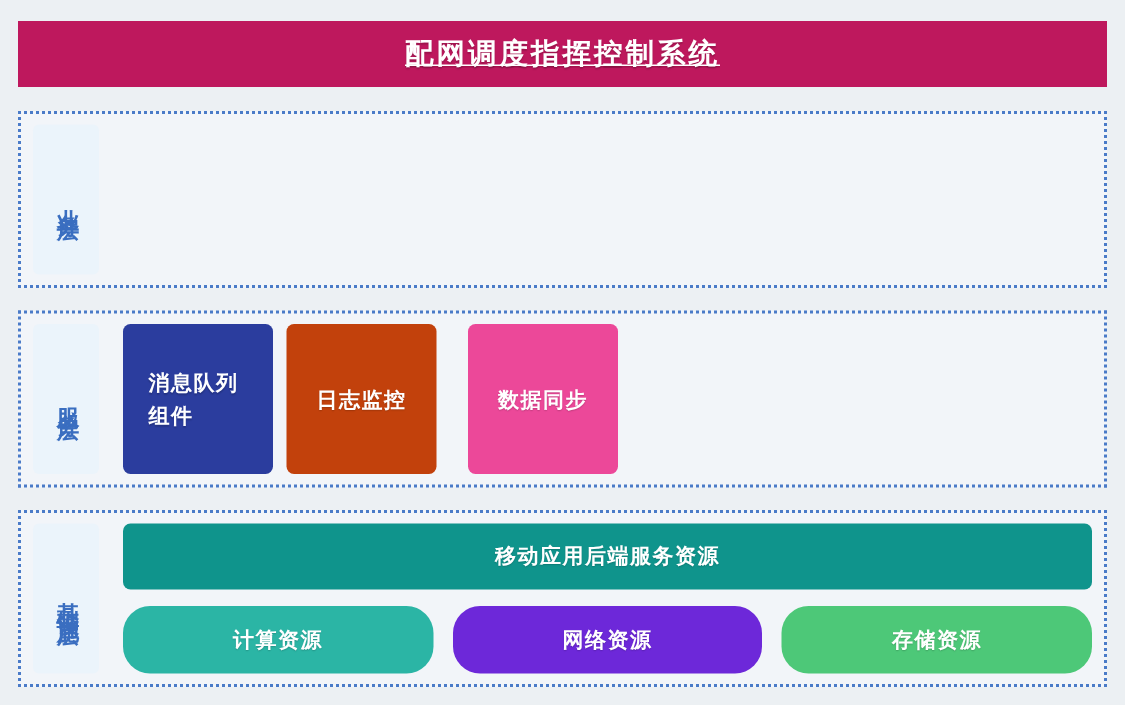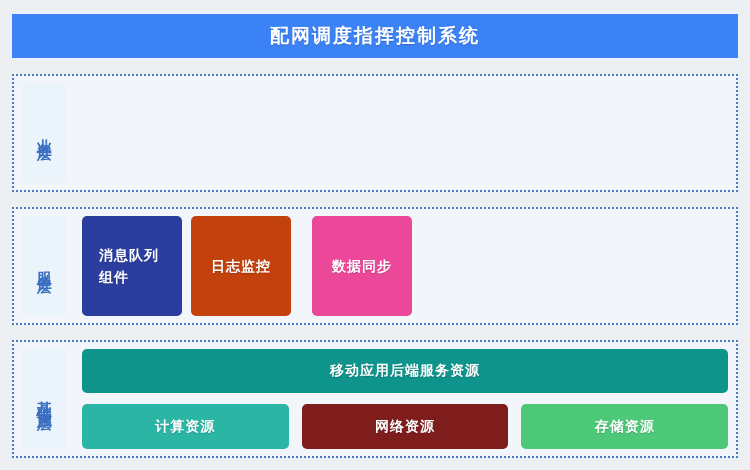"配网调度指挥控制系统" div.title-bar { background-color: #3b82f6 -> #be185d; text-decoration: none -> underline }
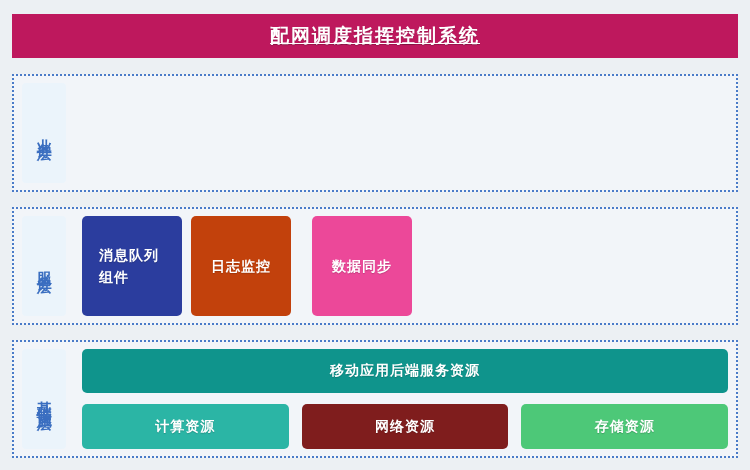"计算资源" .infra-row .box-wide { border-radius: none -> 18px }
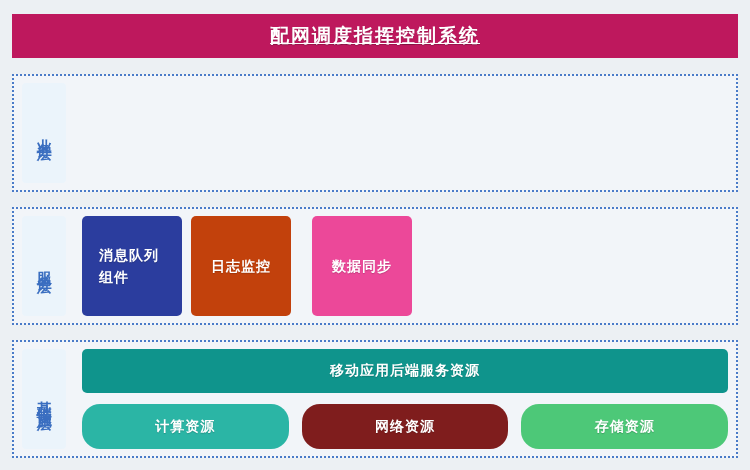"网络资源" div.box-wide { background-color: #7f1d1d -> #6d28d9 }
